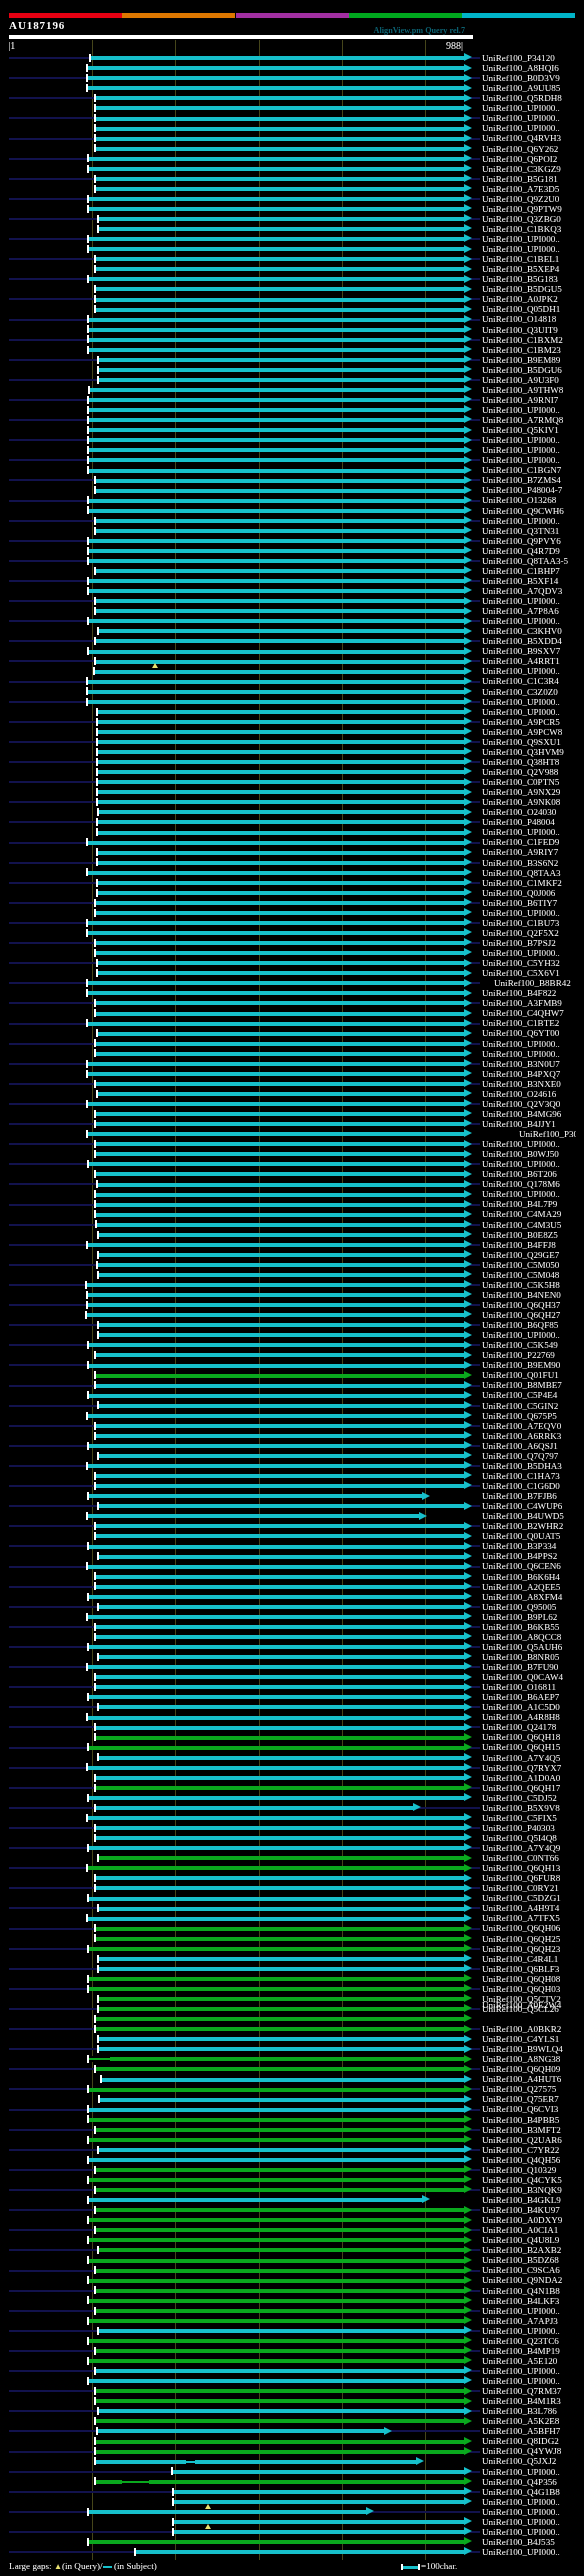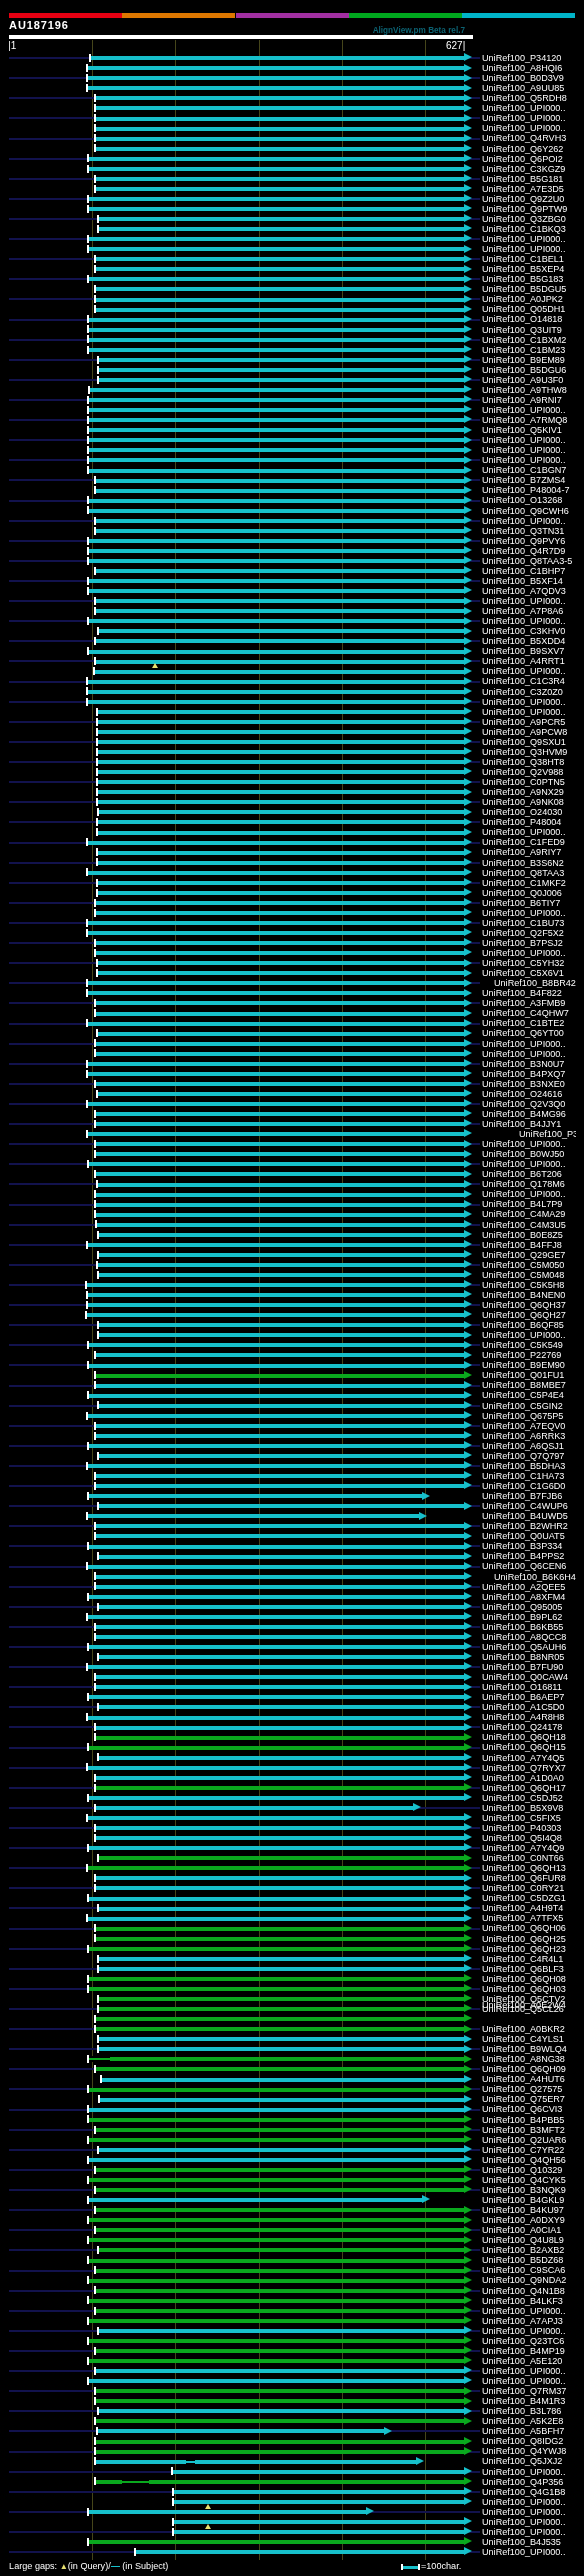"AU187196" .canvas { font-family: Liberation Sans, sans-serif -> Liberation Serif, serif }
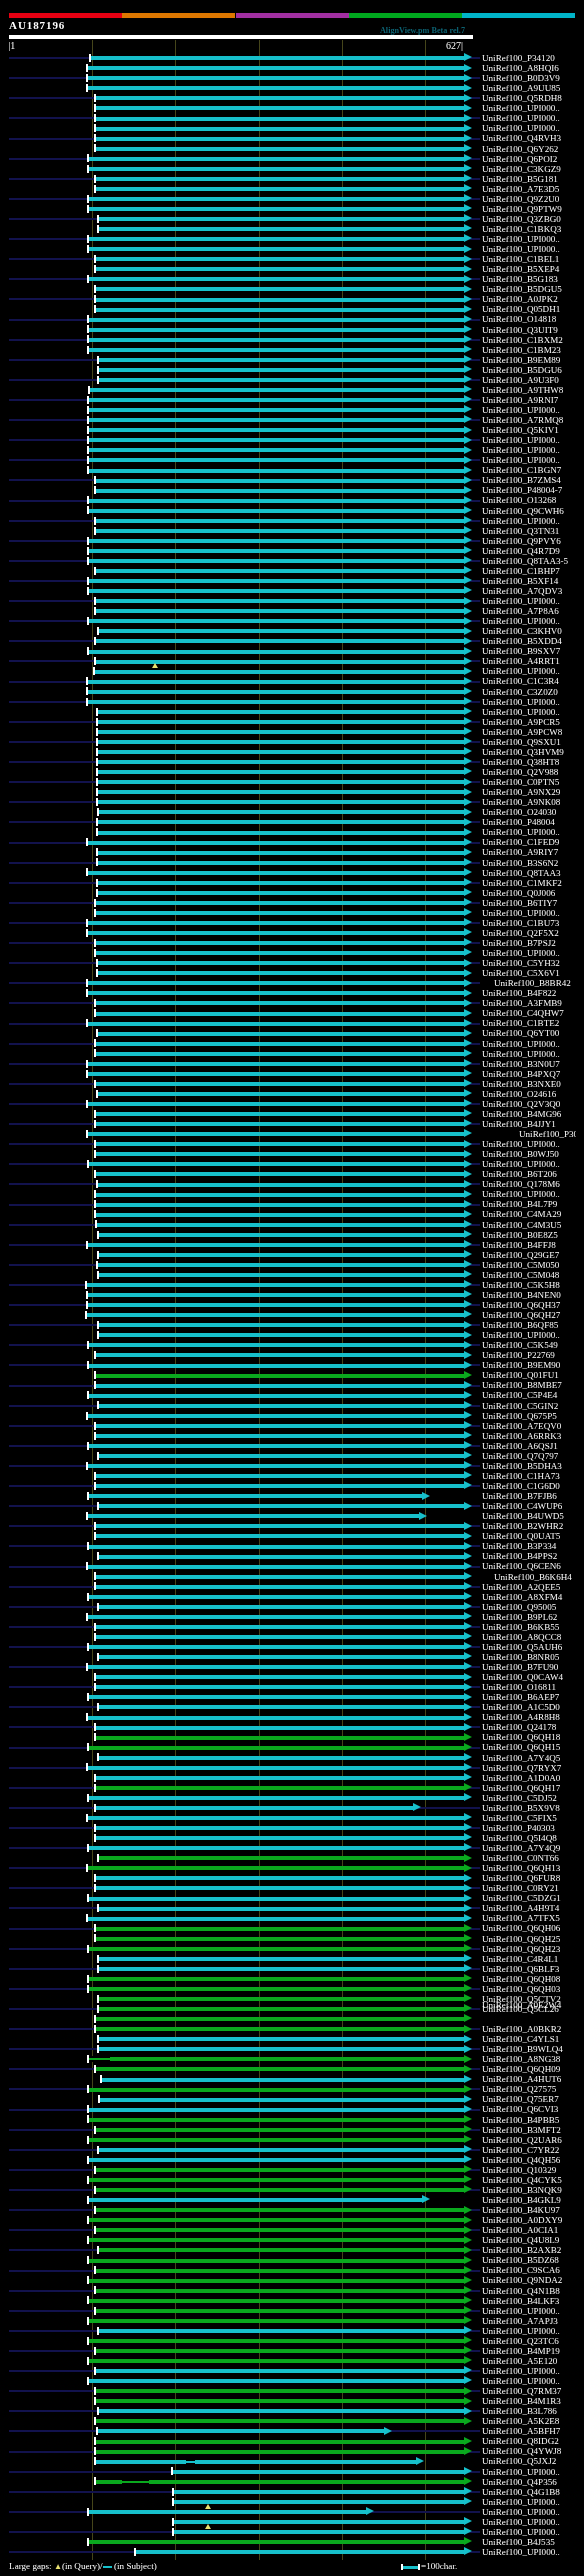"AlignView.pm Beta rel.7" div.watermark { text: Beta -> Query }
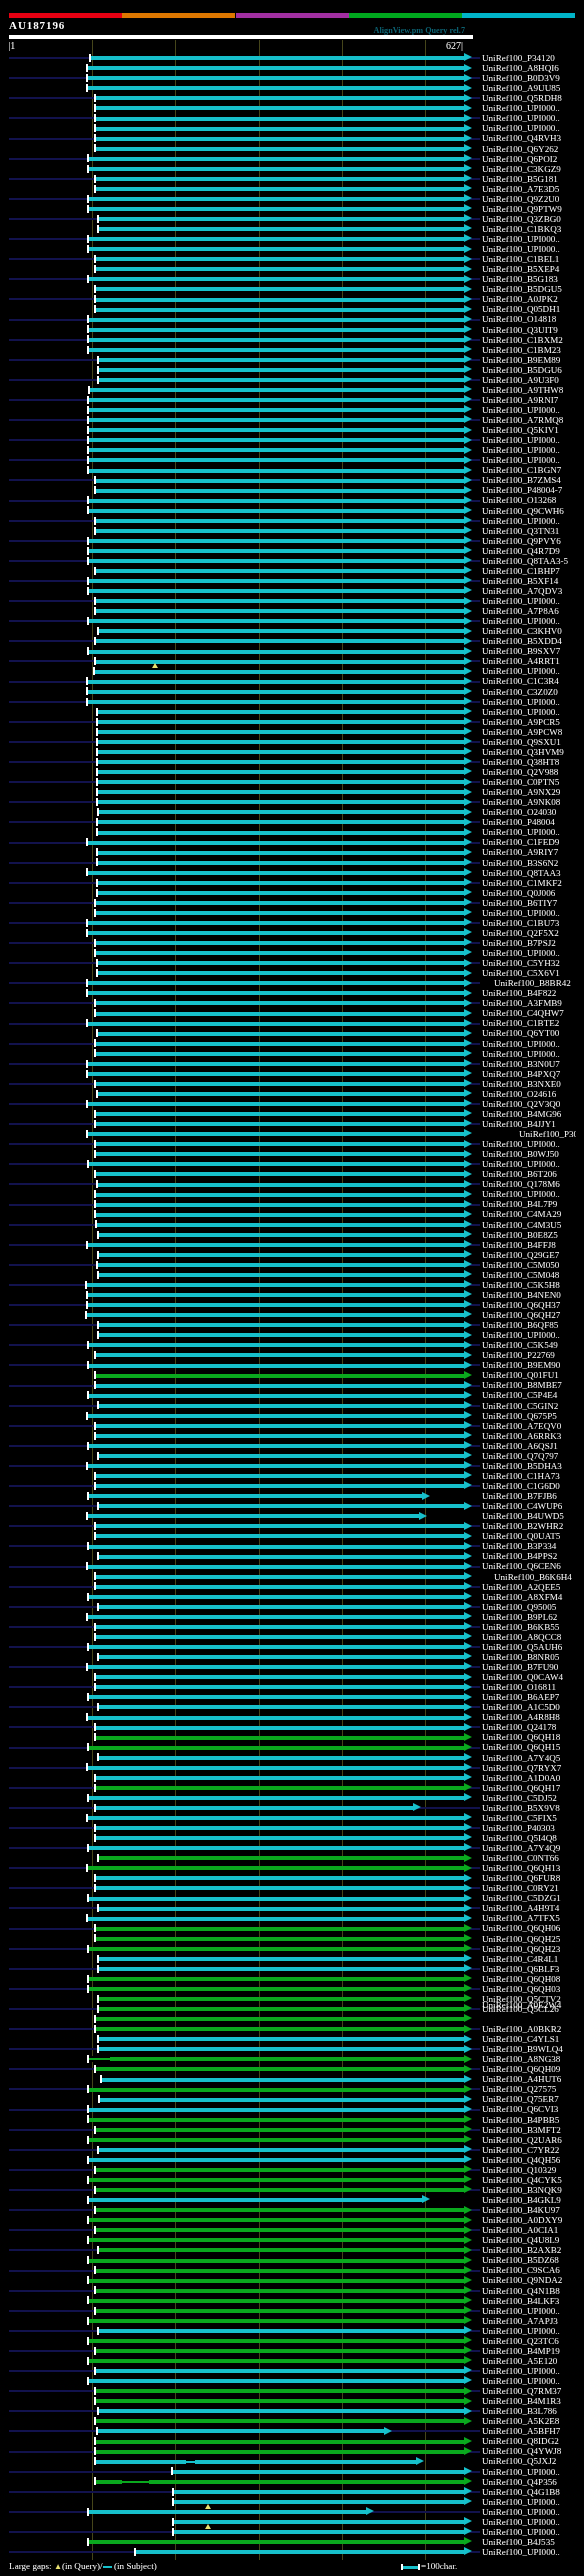"627" span { text: 627 -> 988 }
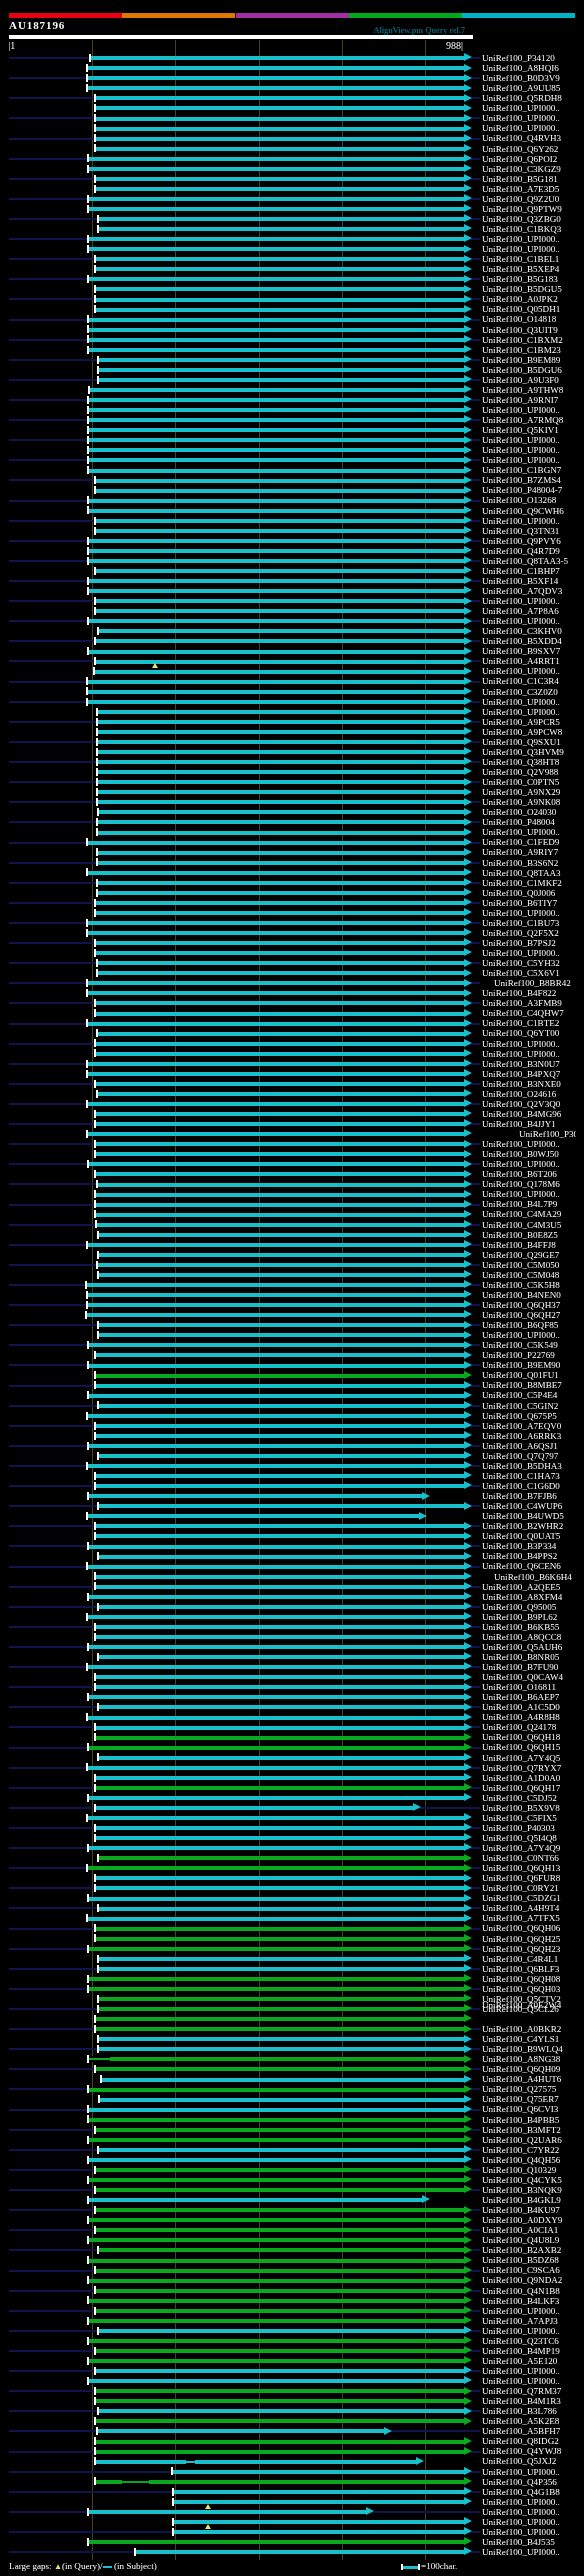"UniRef100_B6K6H4" div.hit-label { margin-left: 12px -> none }
